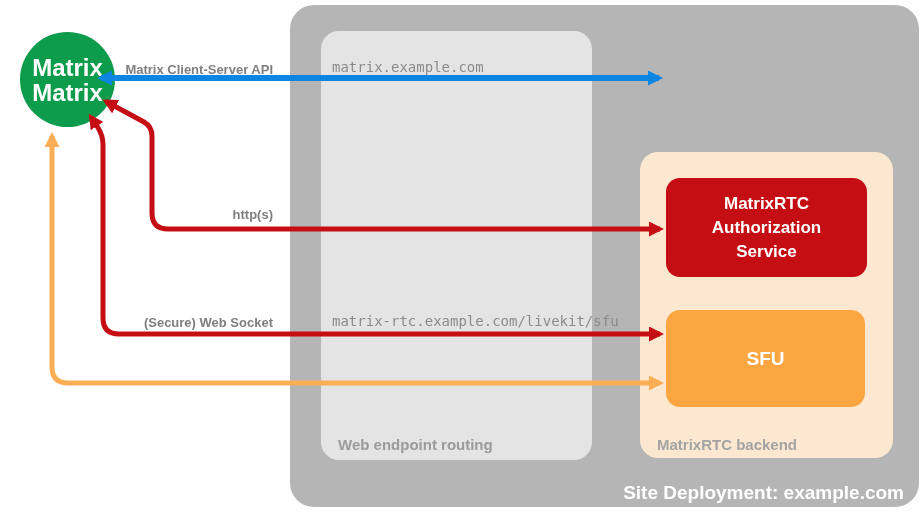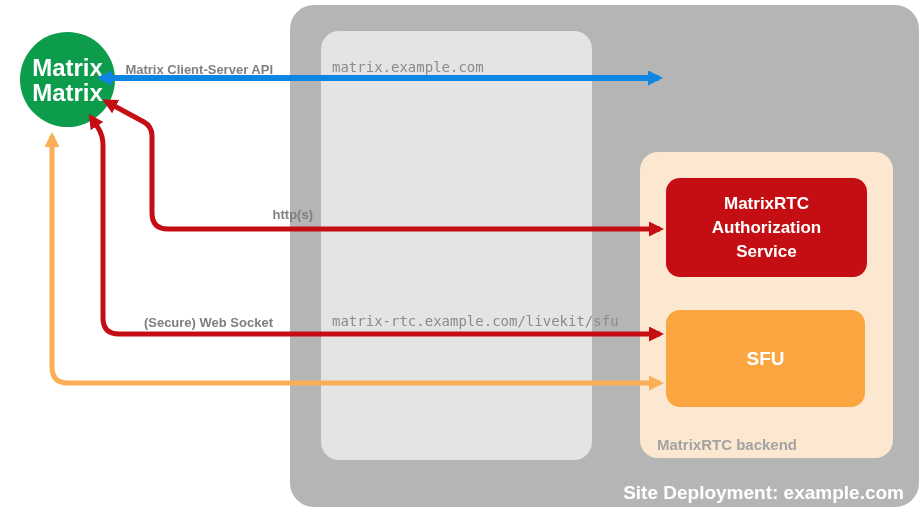"http(s)" .conn-label-2 { padding-left: 40px -> none }
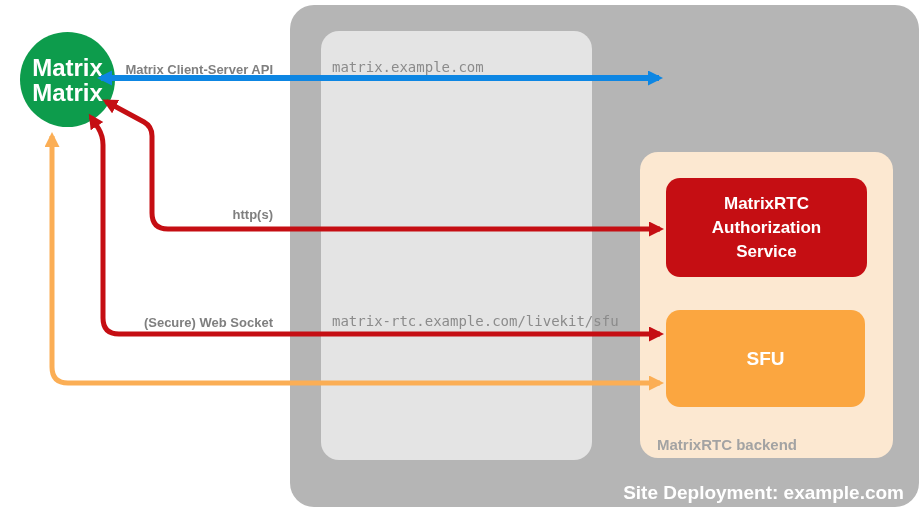"Web endpoint routing" div.abs { html: none -> <div>Web endpoint routing</div> }
